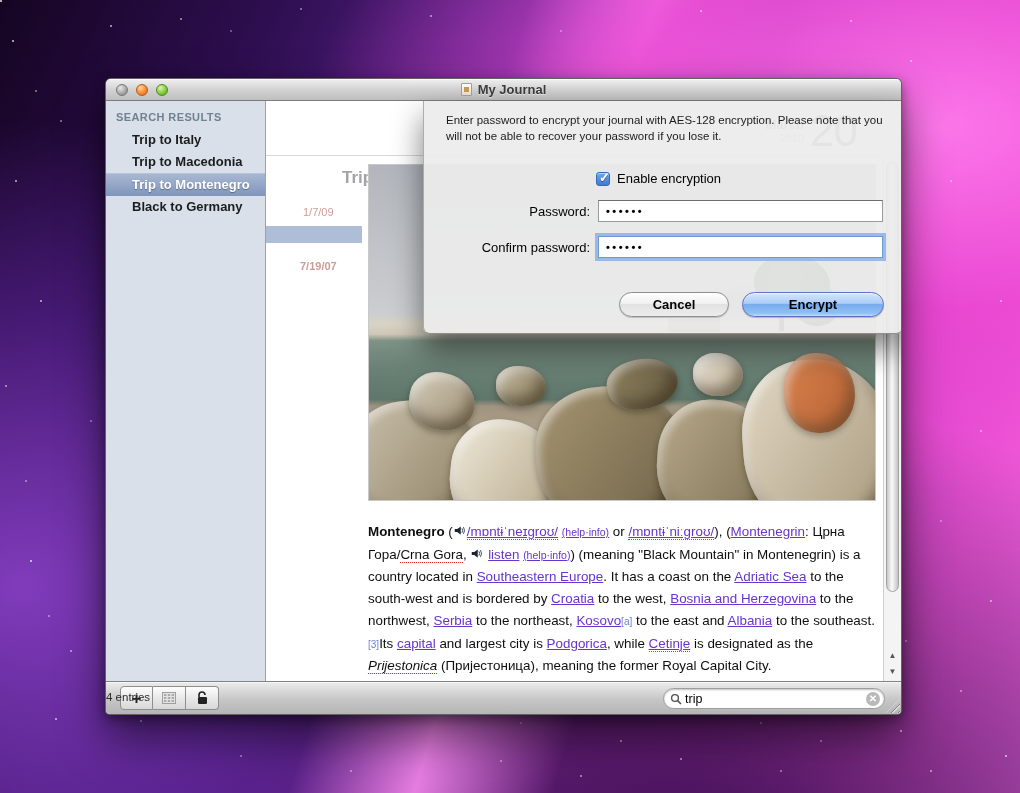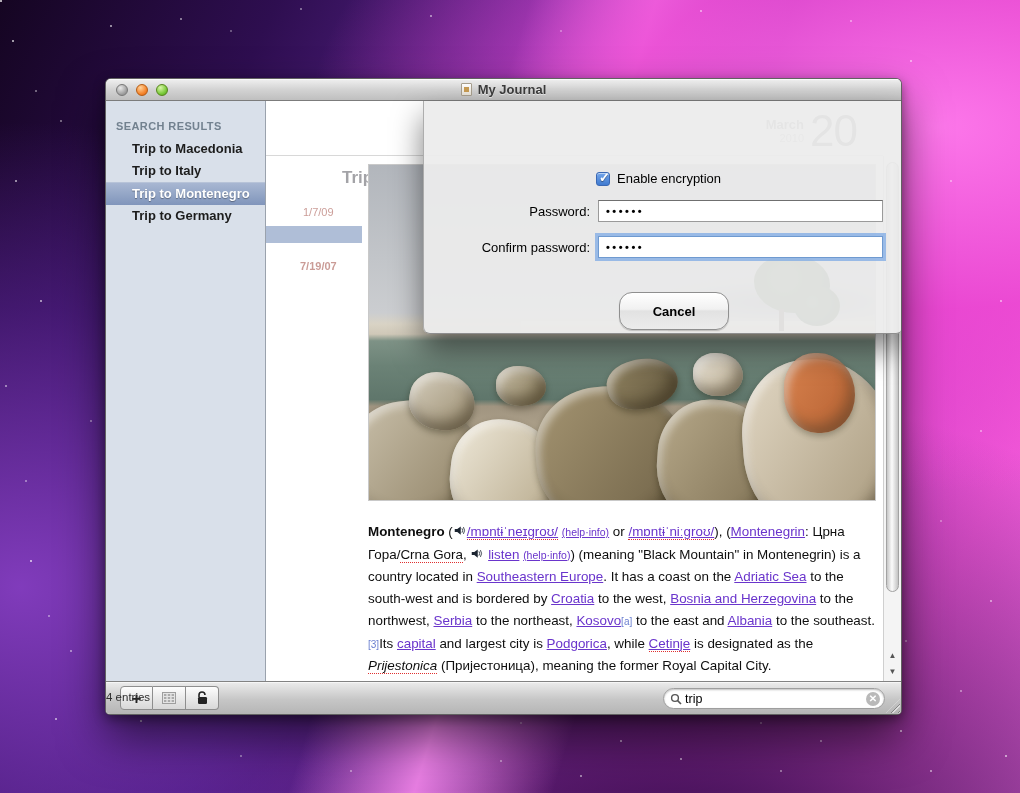"SEARCH RESULTS" .sb-header { margin-top: 9px -> none }
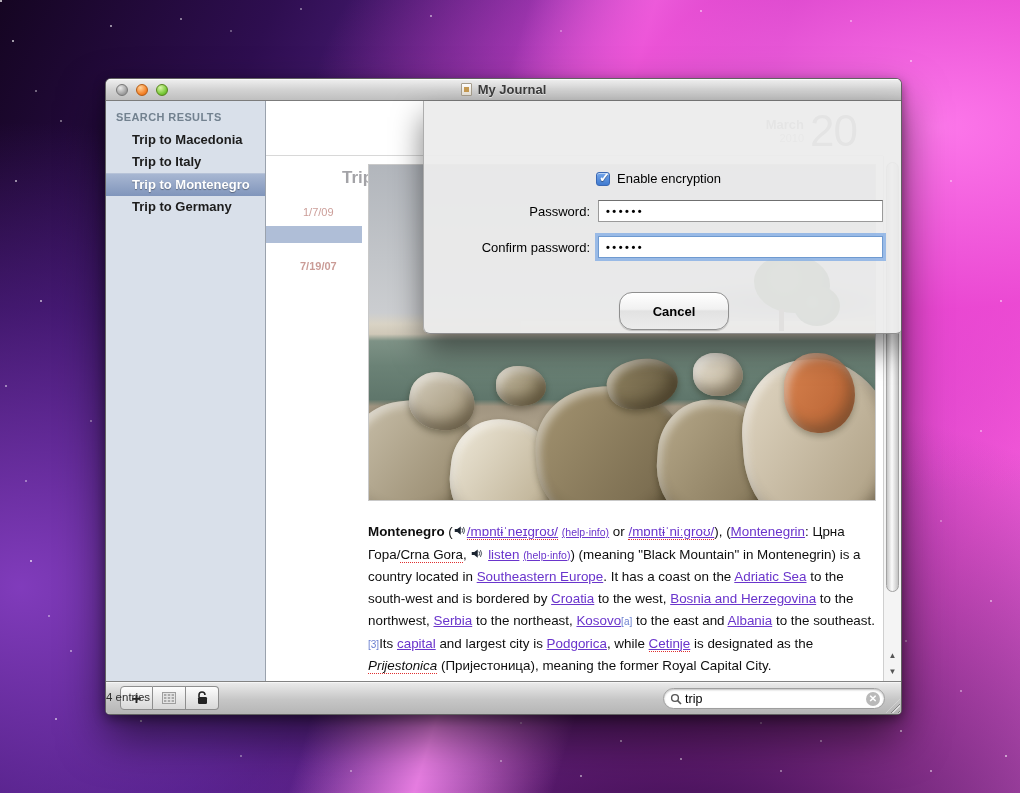"Enter password to encrypt your" div.sheet-msg { html: none -> <div>Enter password to encrypt your journal with AES-128 encryption. Please note that you will not be able to recover your password if you lose it.</div> }
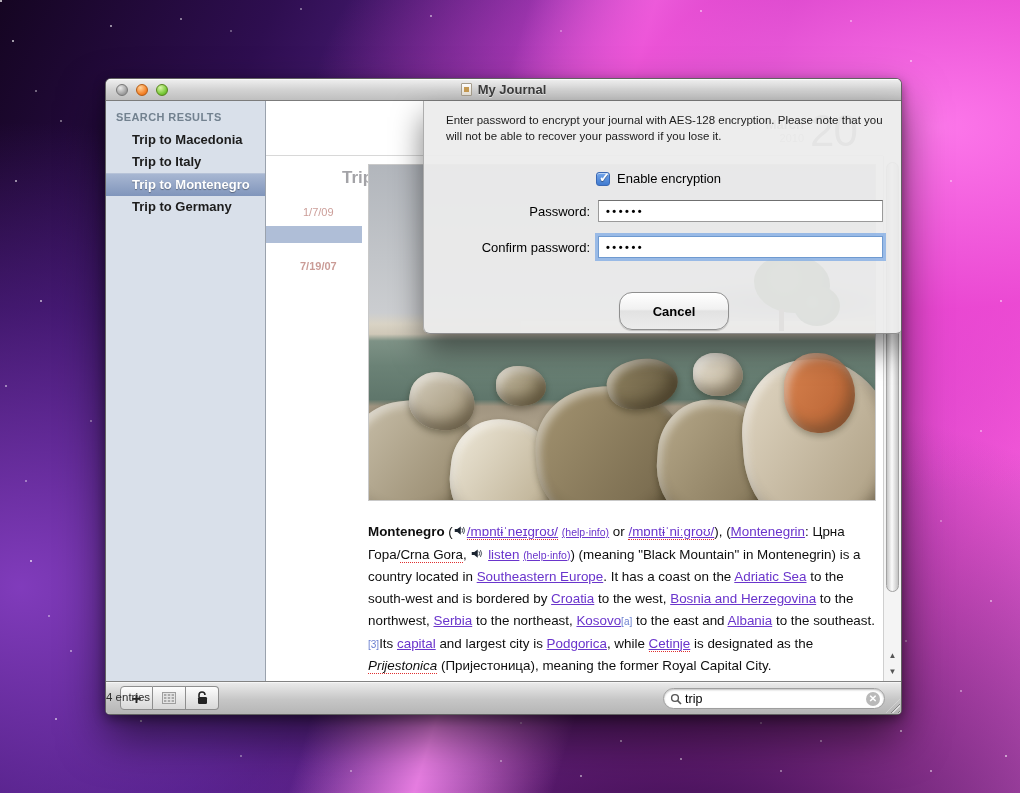"Trip to Macedonia" div.sb-item { order: before "Trip to Italy" -> after "Trip to Italy" }
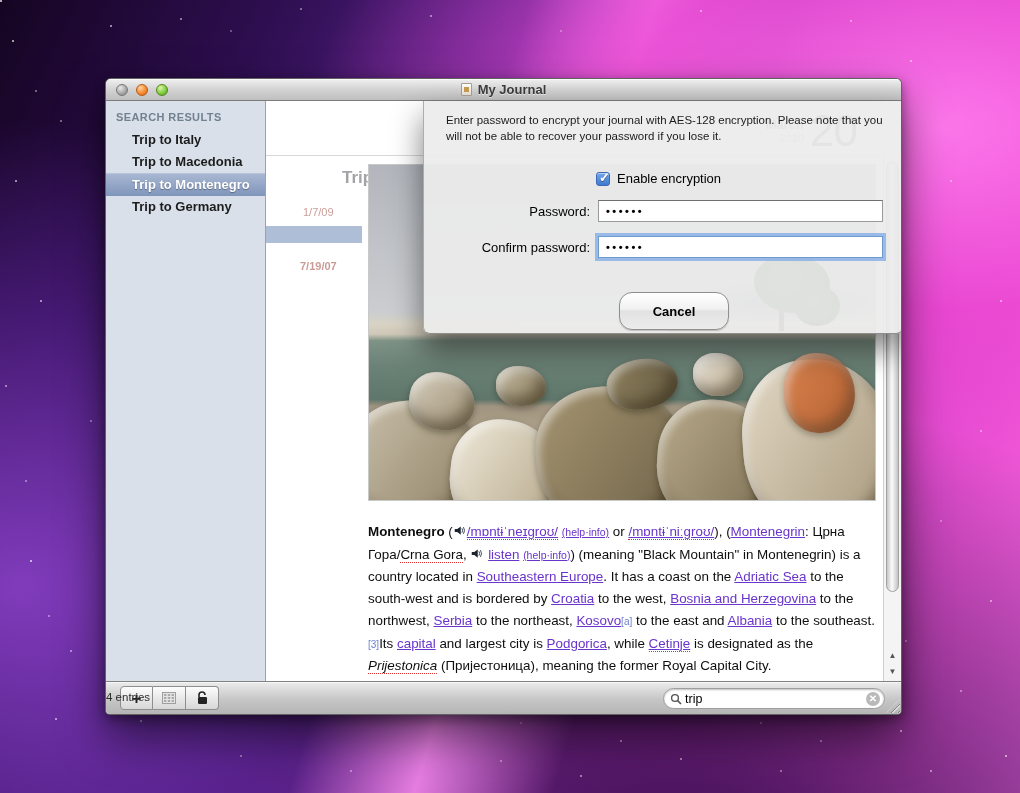"Trip to Germany" div.sb-item { text: Trip -> Black }
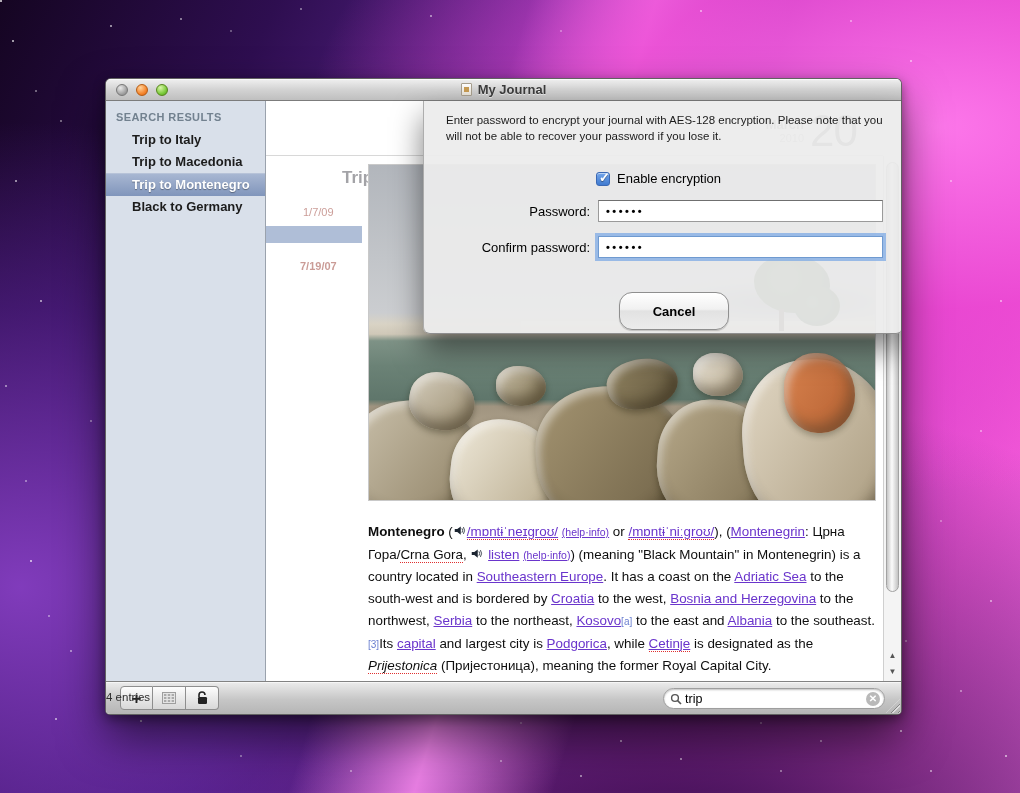"Cancel" .btn { height: 38px -> 25px }
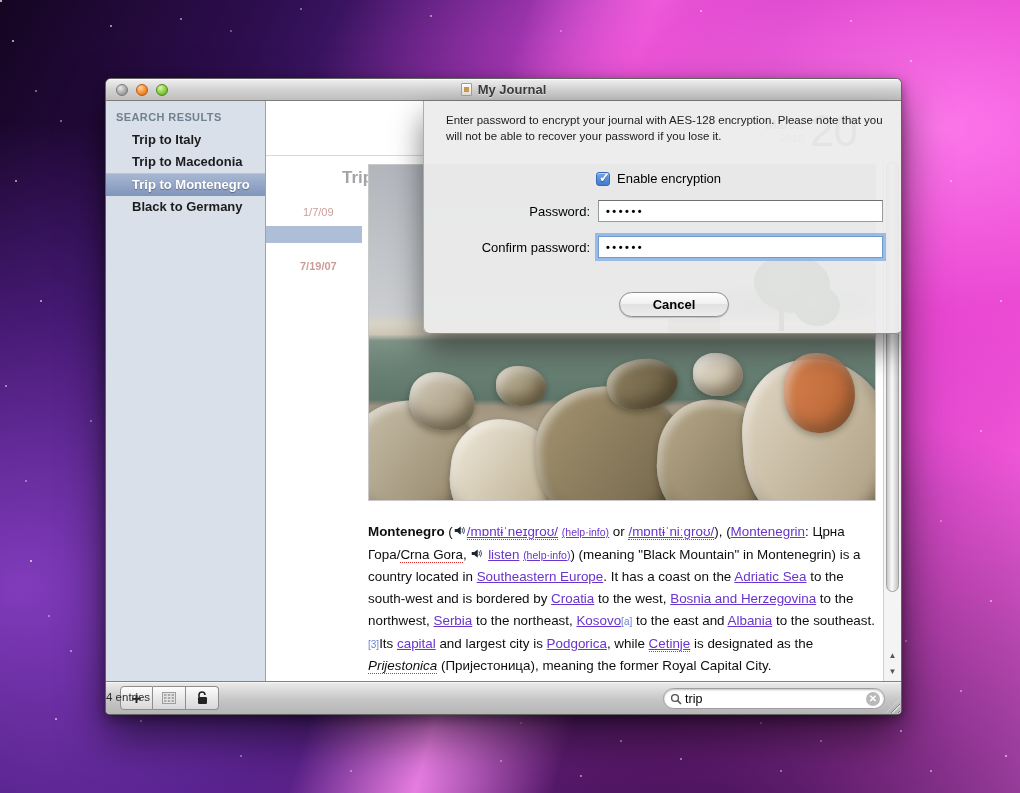"Encrypt" div.btn { html: none -> <div>Encrypt</div> }
